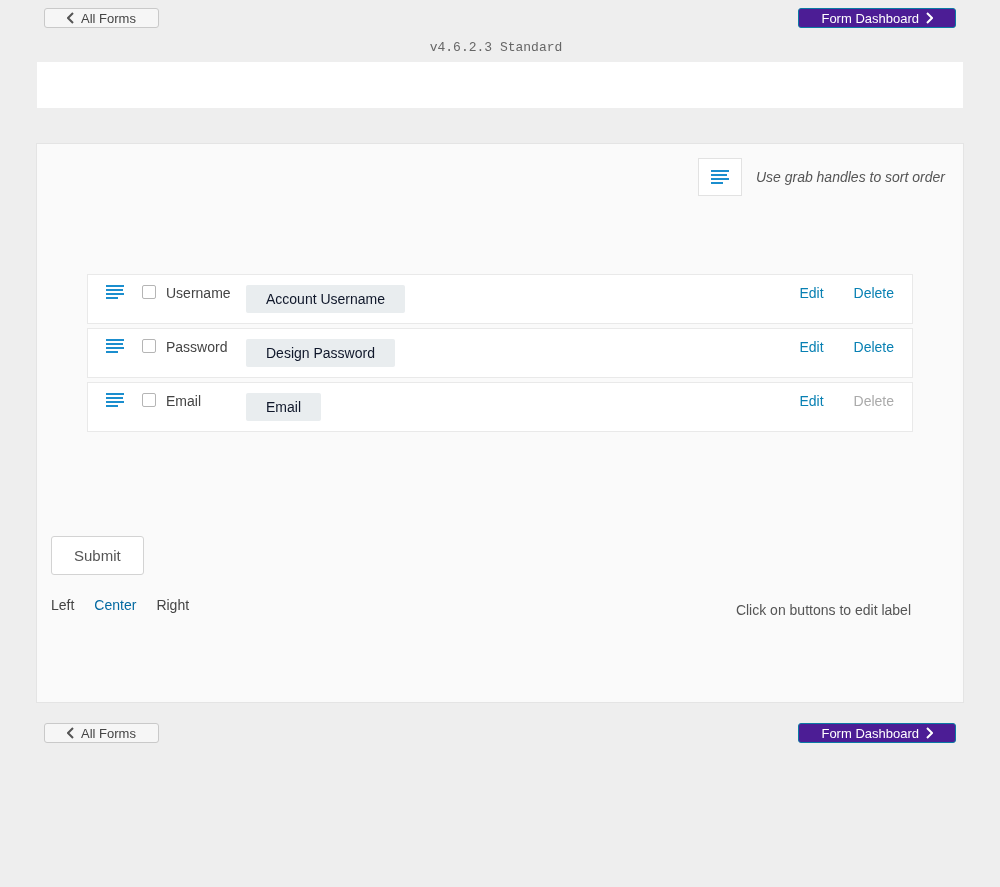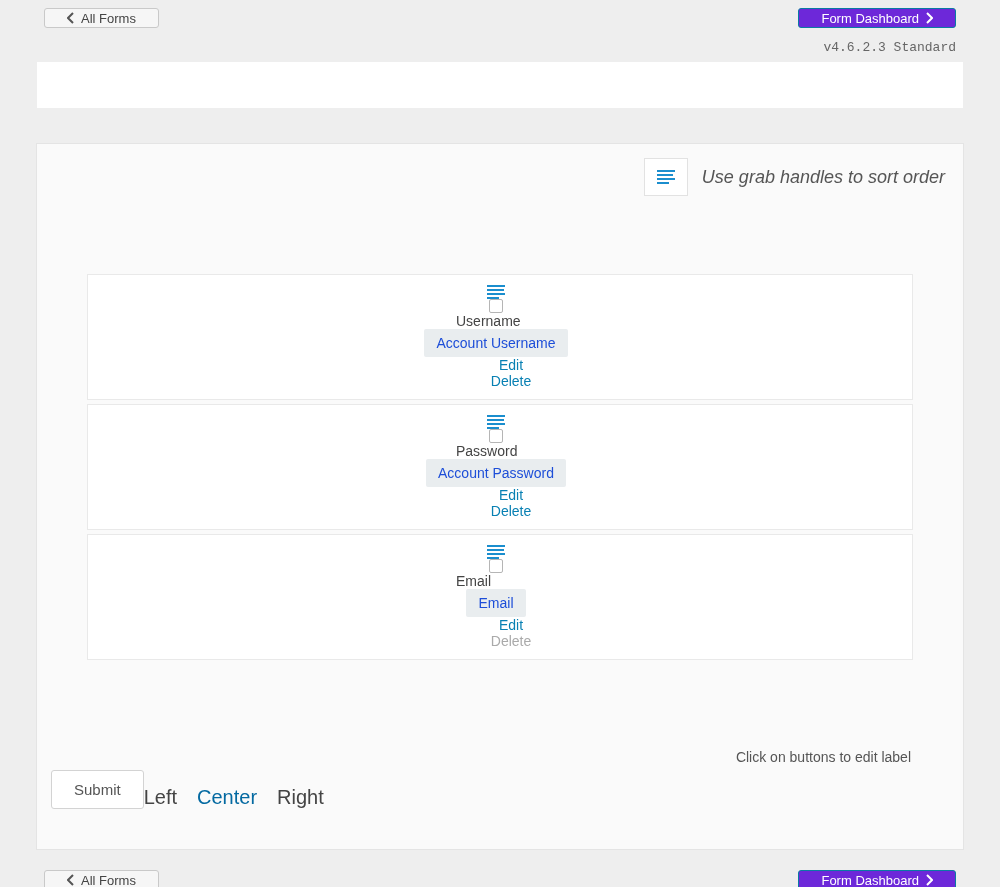"Form Dashboard" .btn.primary { background: #6d28d9 -> #4c1d95 }
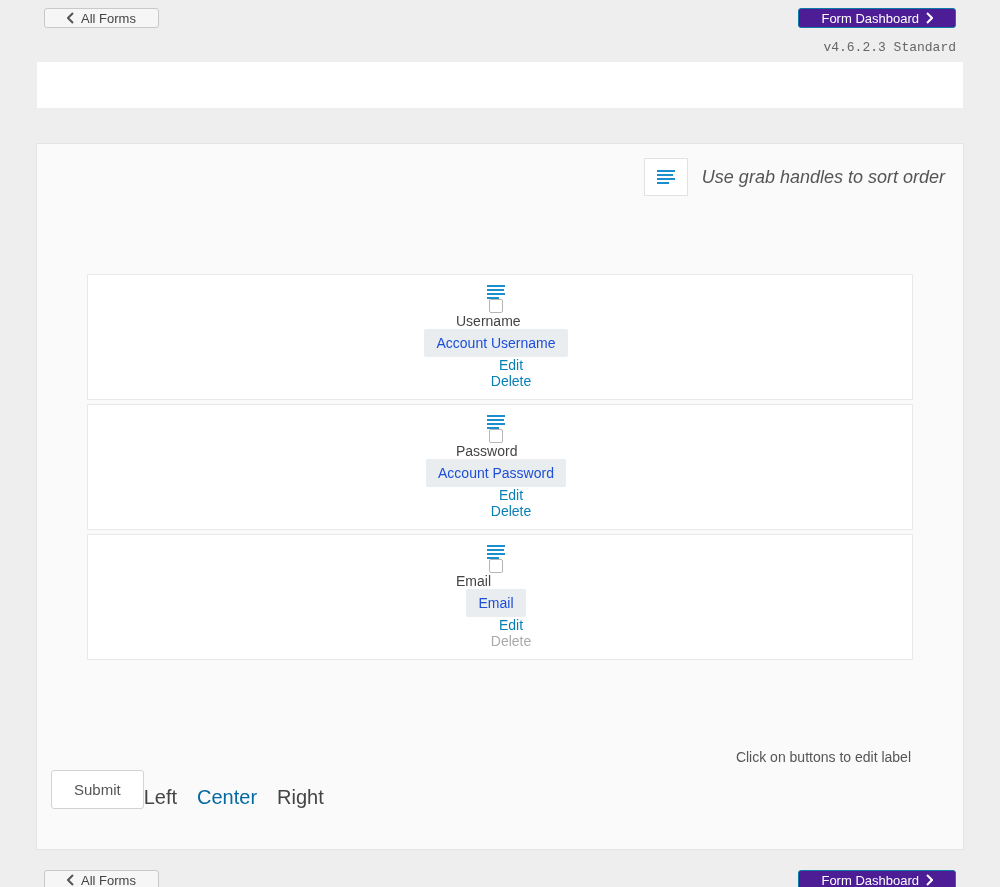"v4.6.2.3 Standard" .version { text-align: right -> center }
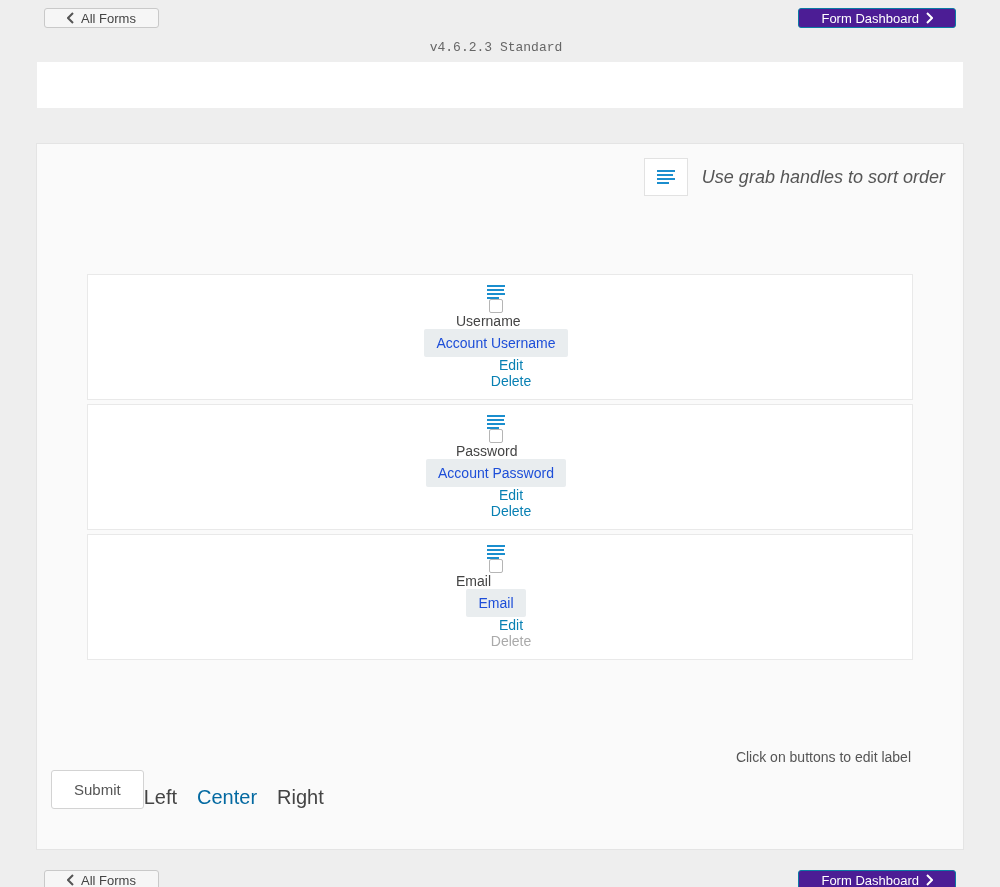"Use grab handles to sort" .hint-text { font-size: 18px -> 14px }
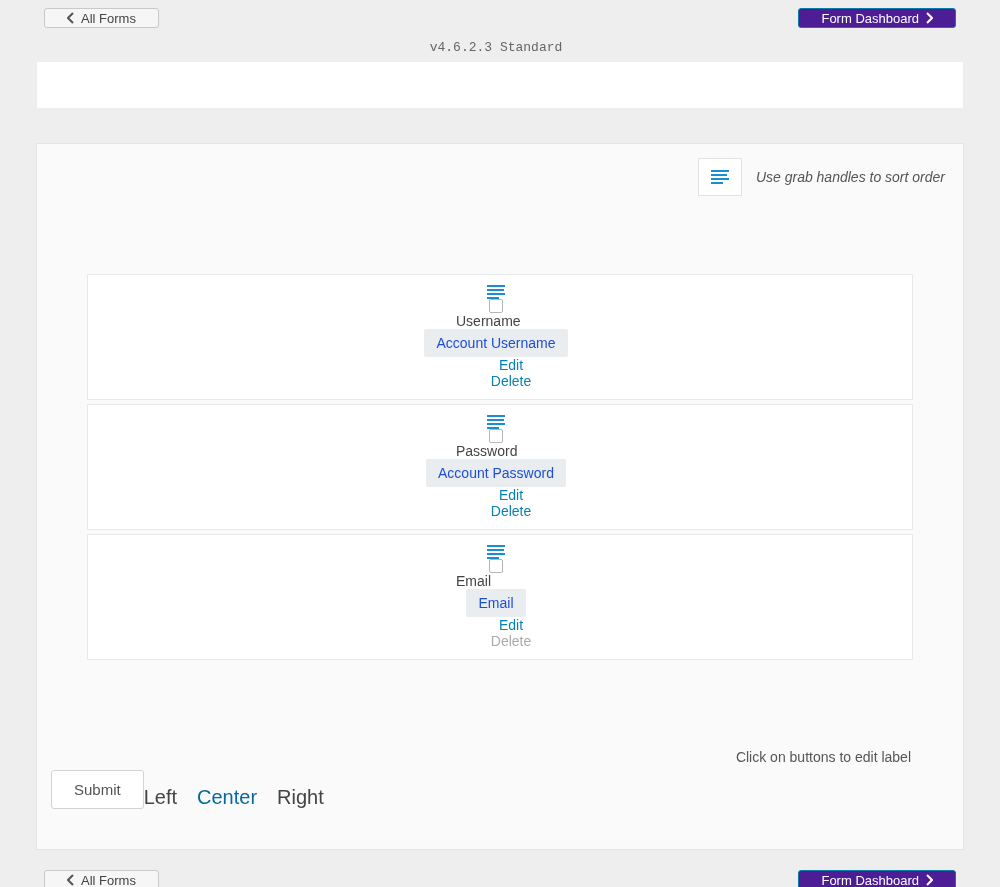"Username" .field { align-items: center -> flex-start; flex-direction: column -> none }
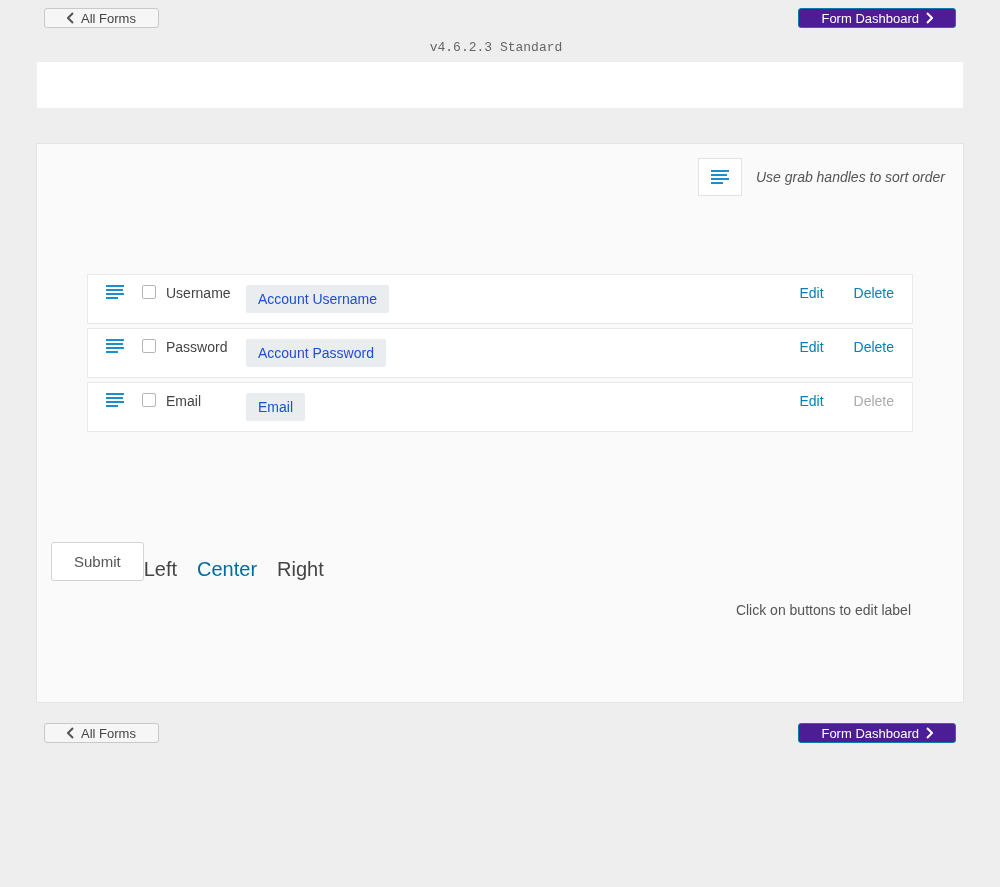"Account Username" .field .placeholder { color: #1d4ed8 -> #0f172a; padding: 6px 12px -> 6px 20px }
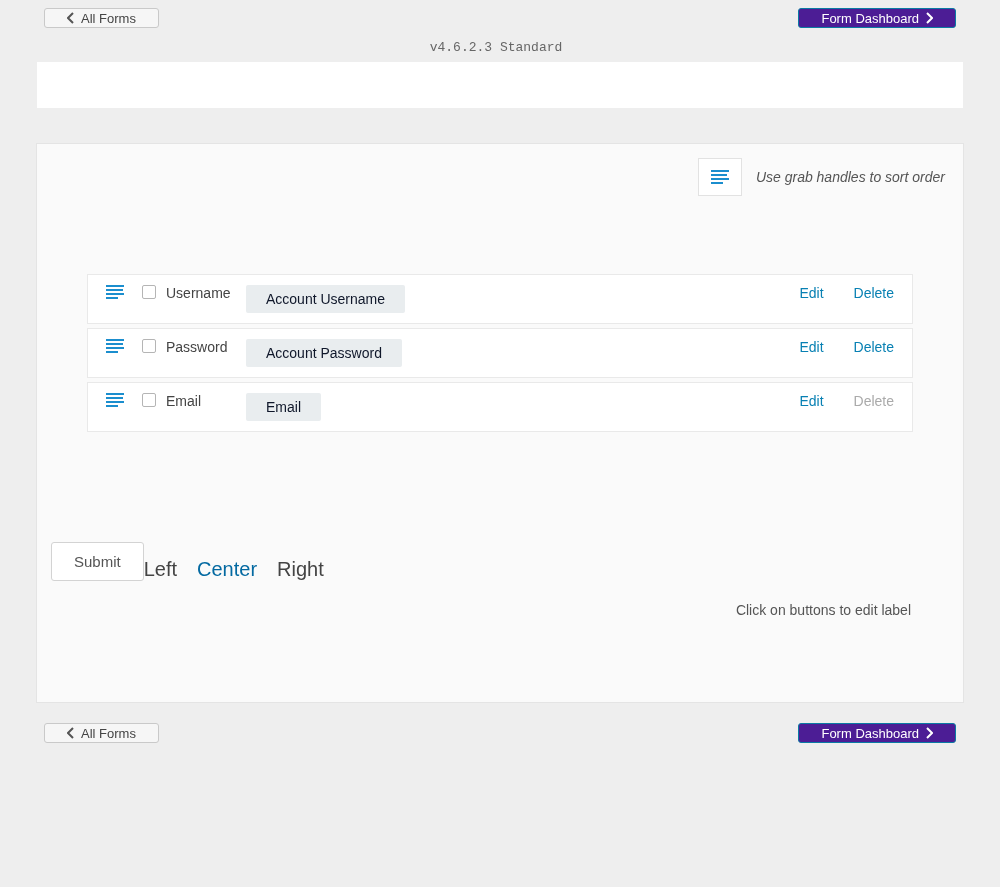"Account Password" span.placeholder { text: Account -> Design }
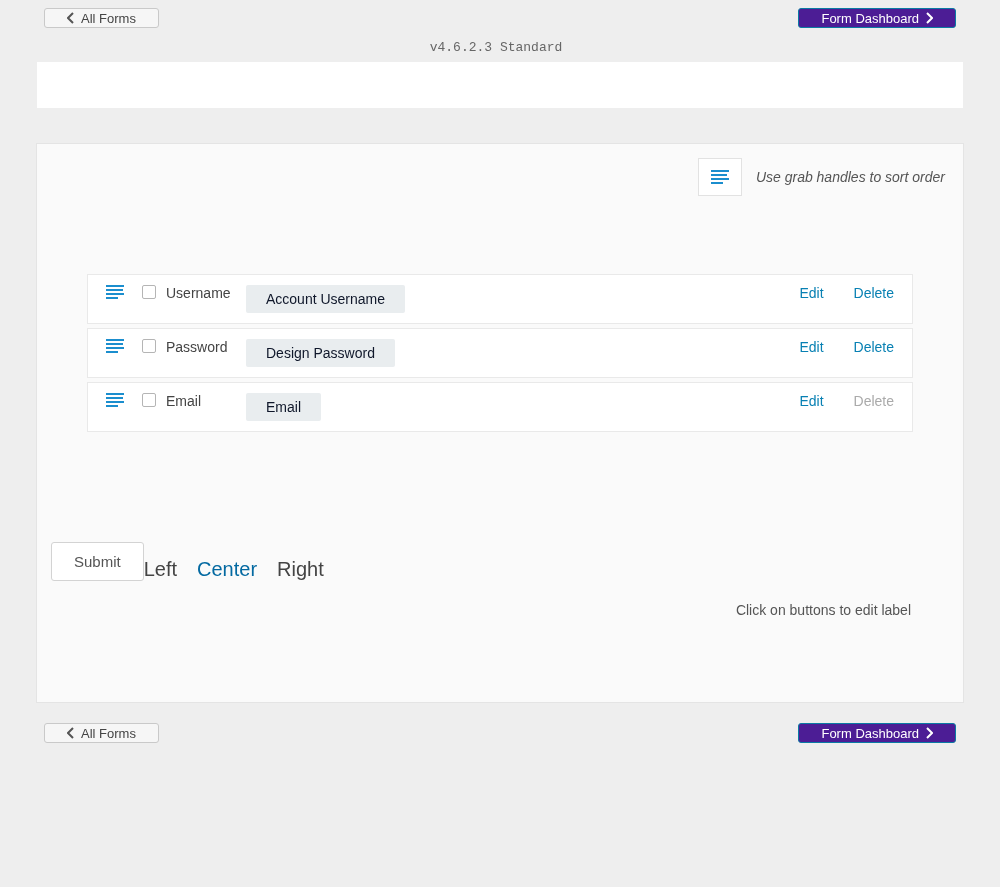"Submit" .submit-area { align-items: flex-end -> flex-start; flex-direction: row -> column }
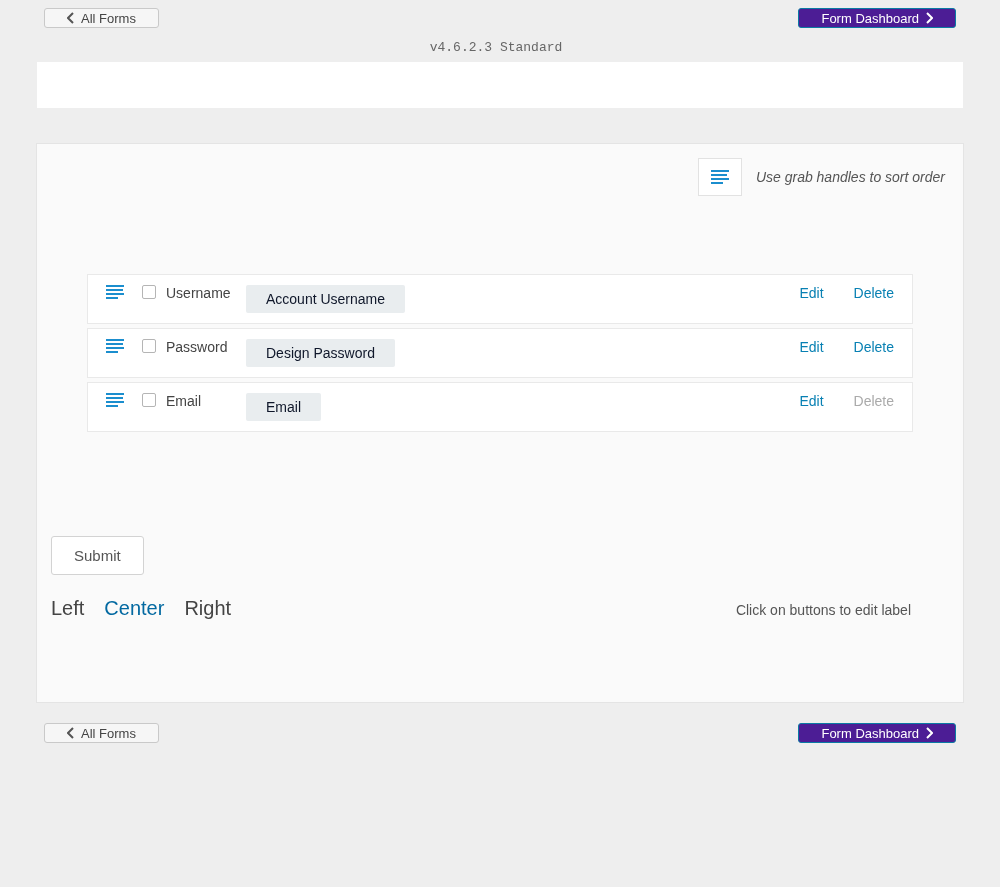"Left" .align-row { font-size: 20px -> 14px }
